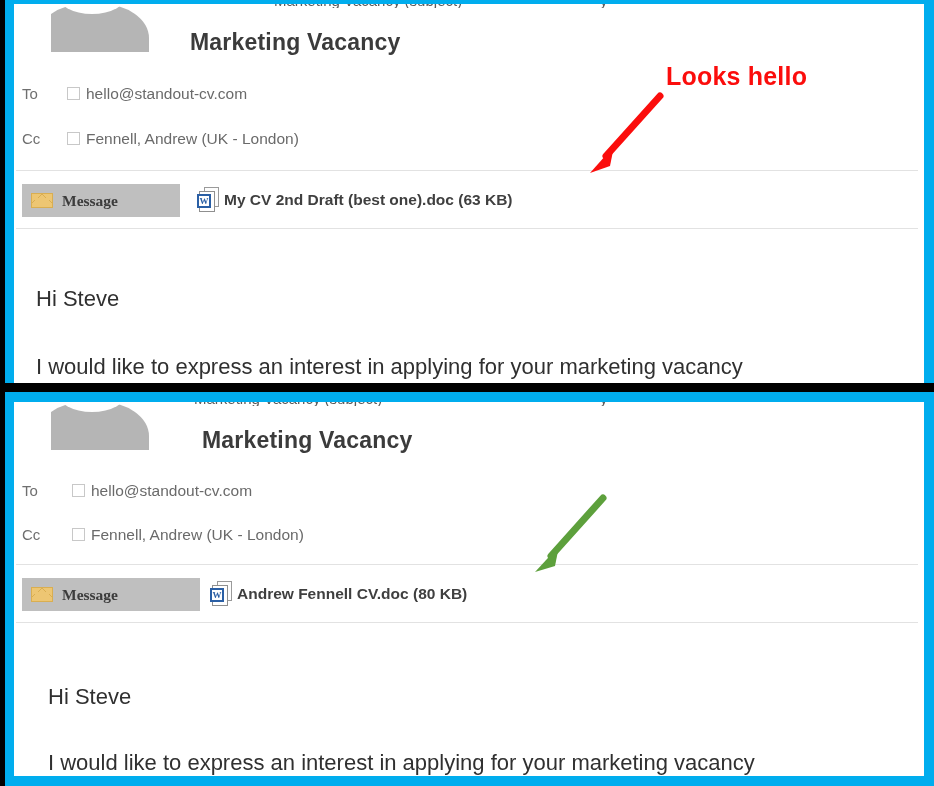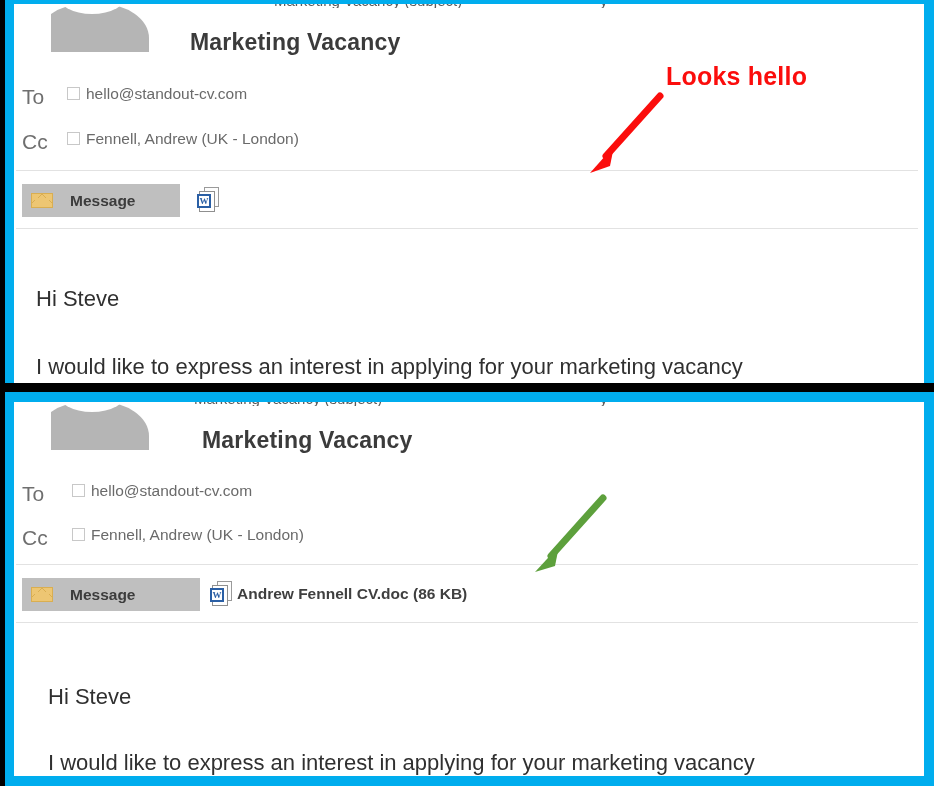"To" .recip-label { font-size: 21px -> 15px }
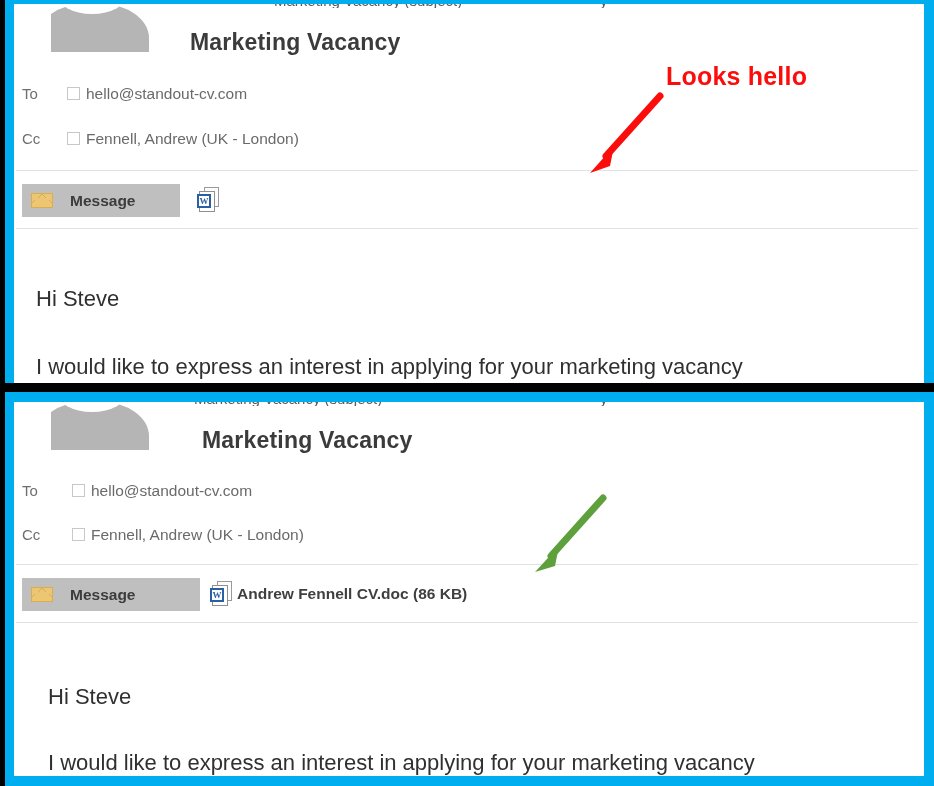"Message" .msg-tab-label { font-family: none -> Liberation Serif, serif; margin-left: 17px -> 9px }
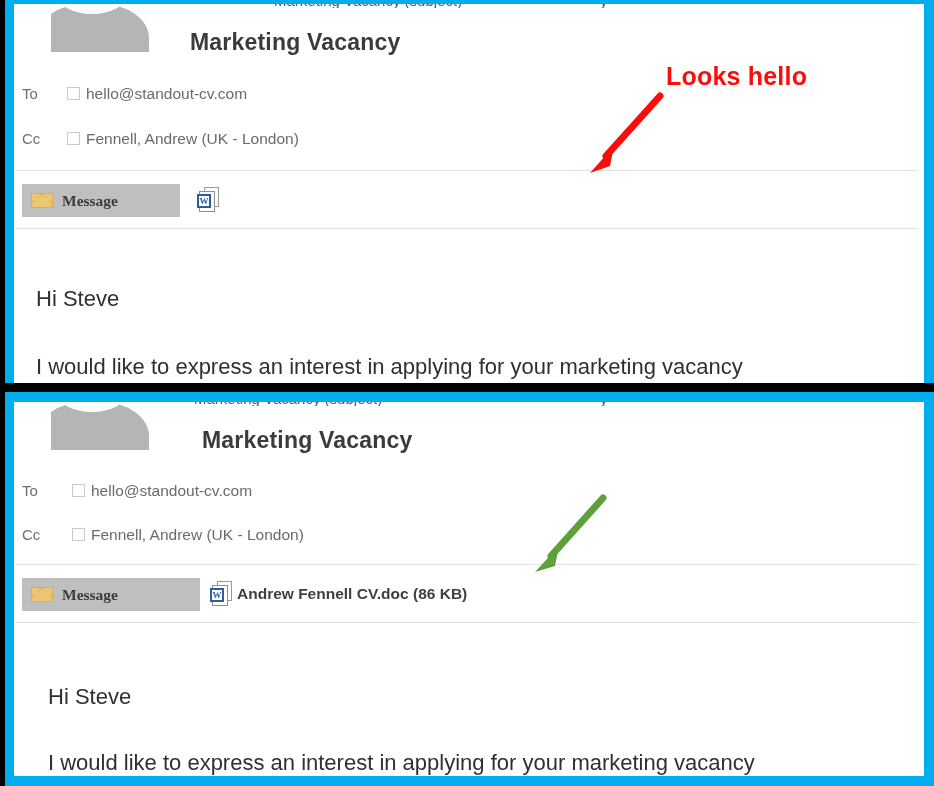"My CV 2nd Draft (best" span.attach-name { html: none -> <span>My CV 2nd Draft (best one).doc (63 KB)</span> }
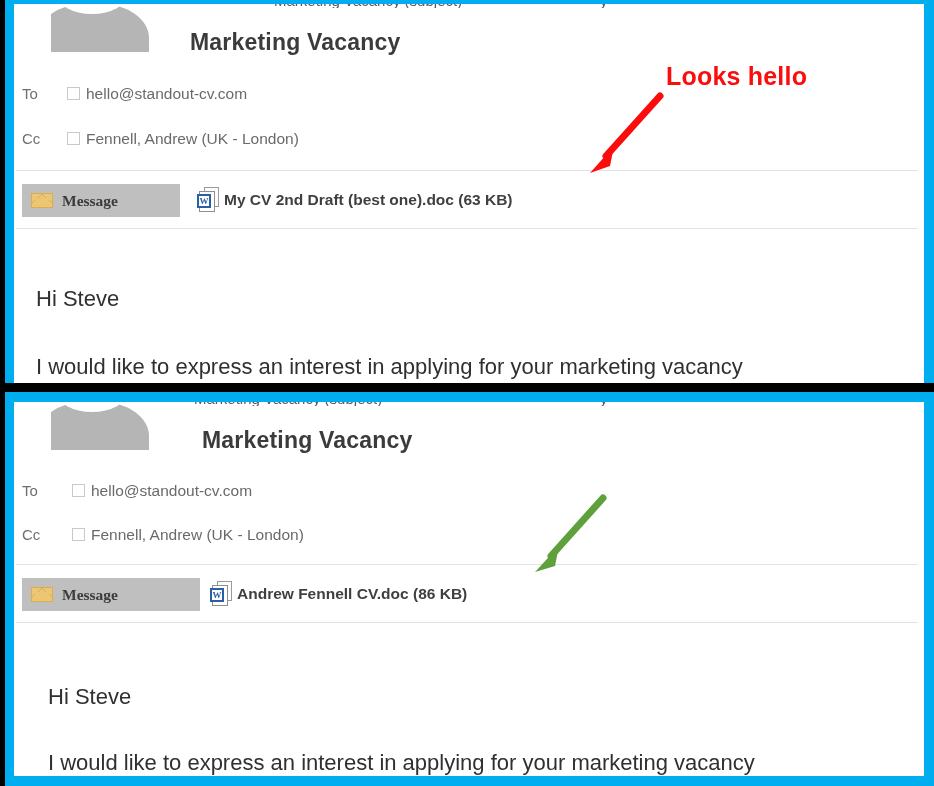"Andrew Fennell CV.doc (86 KB)" span.attach-name { text: 86 -> 80 }
